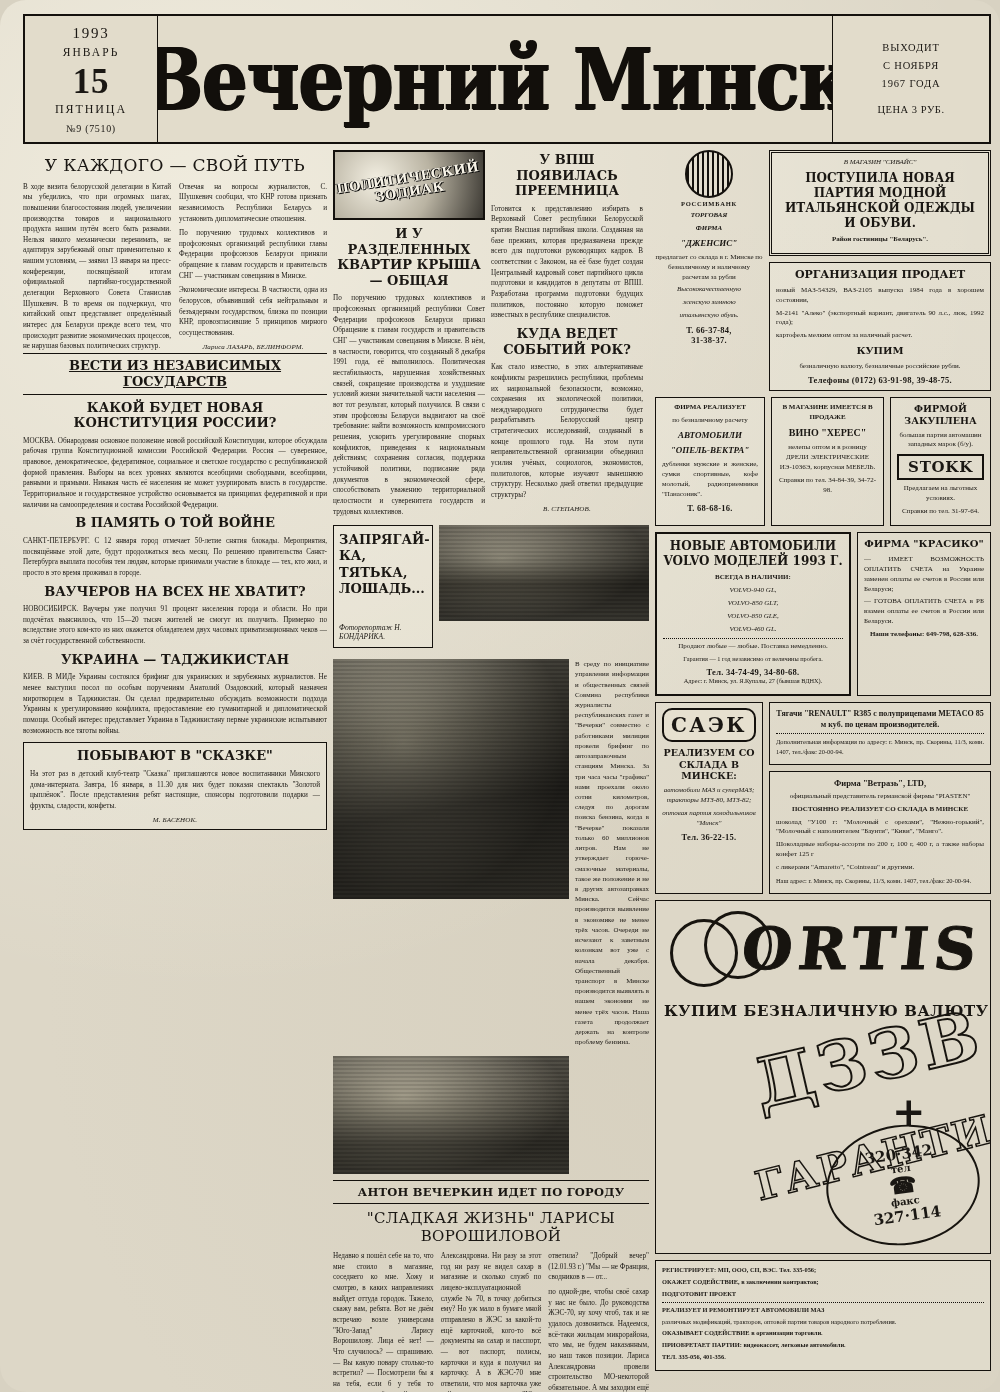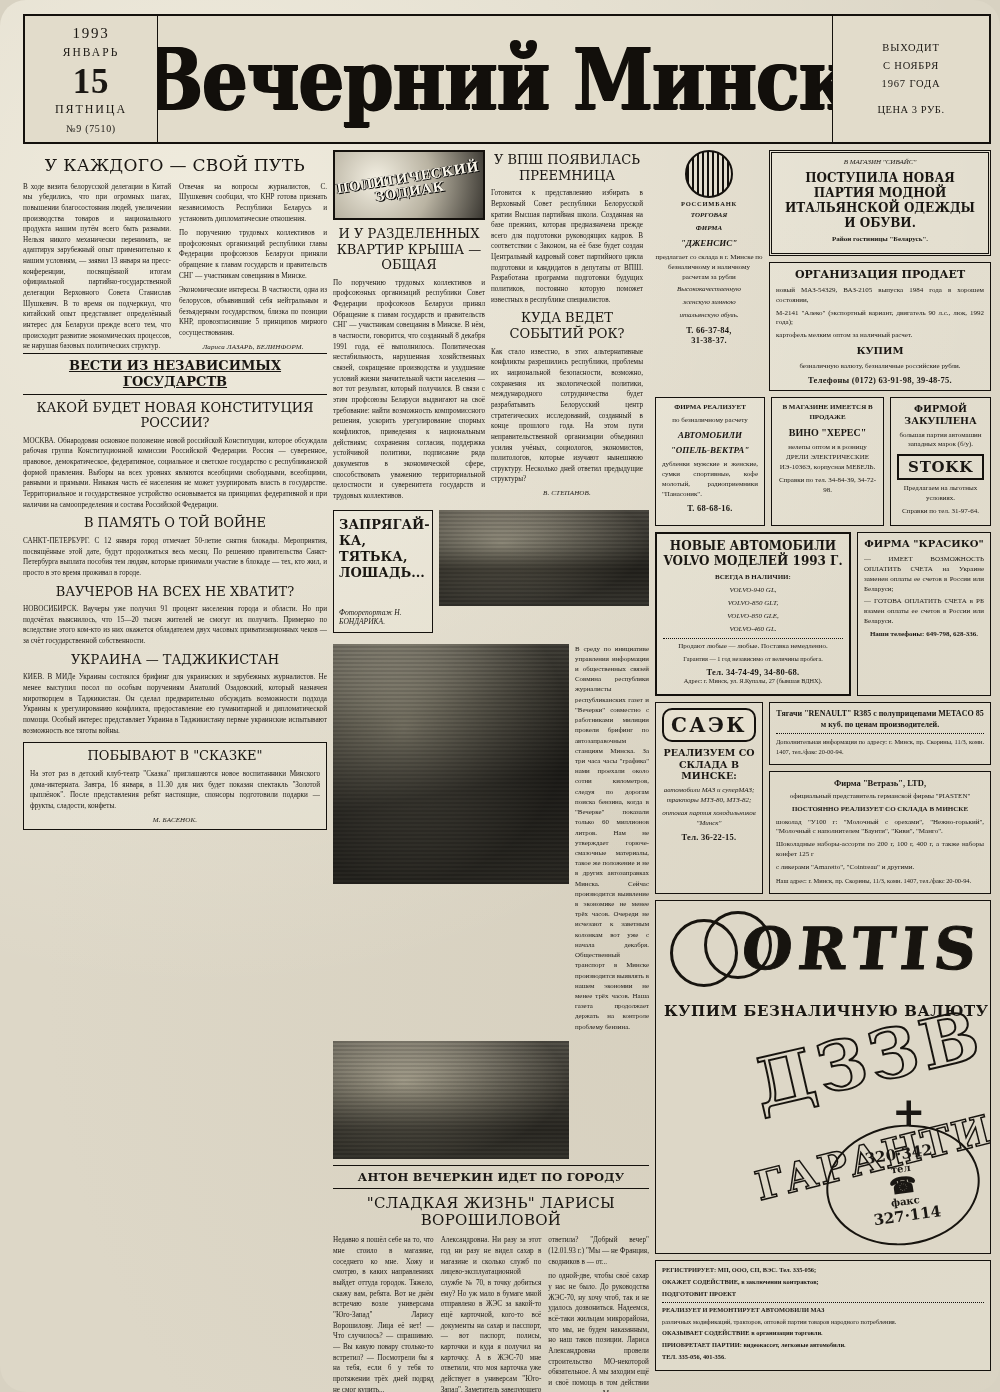"У ВПШ ПОЯВИЛАСЬ ПРЕЕМНИЦА" h3.subhead { font-weight: normal -> bold }
